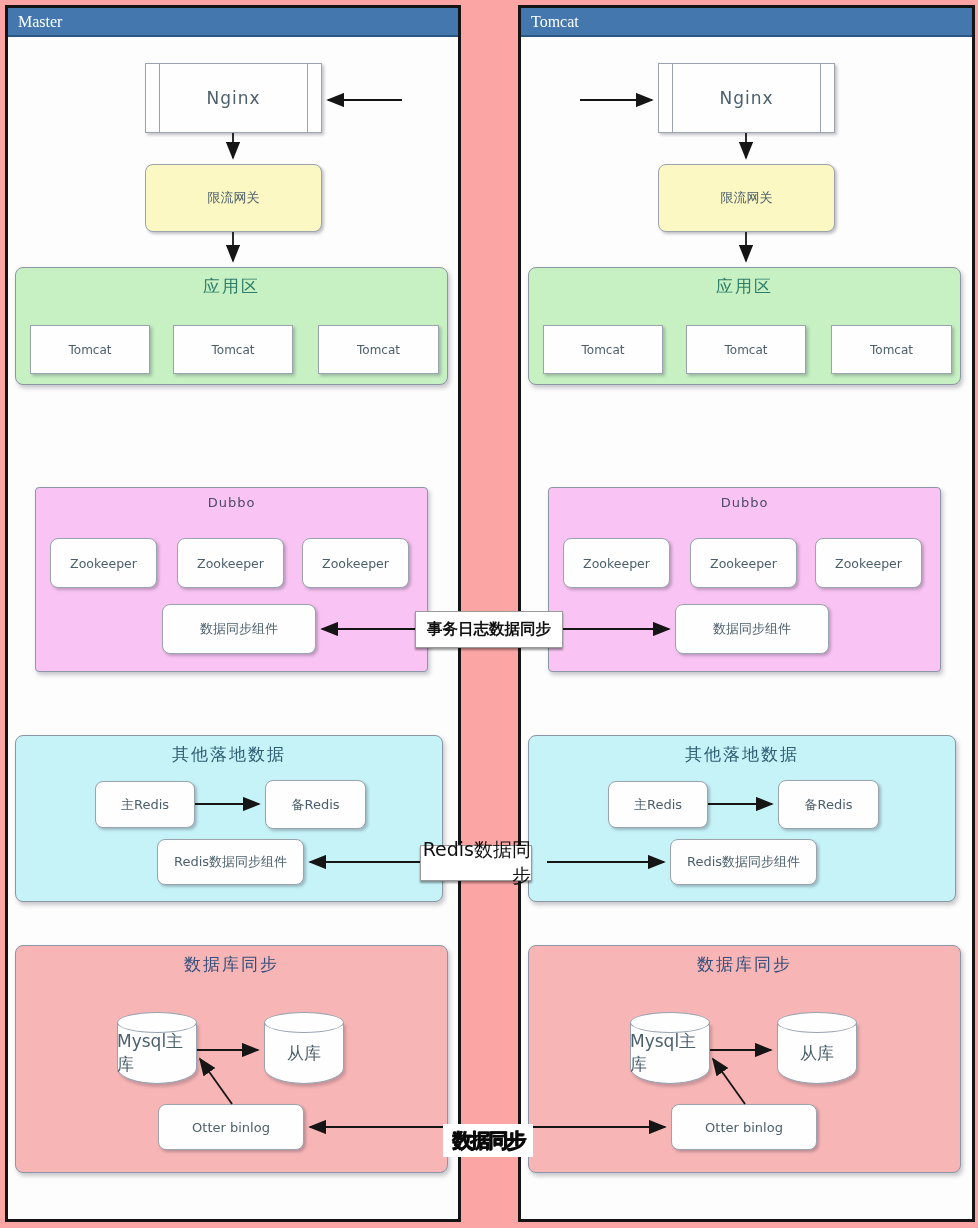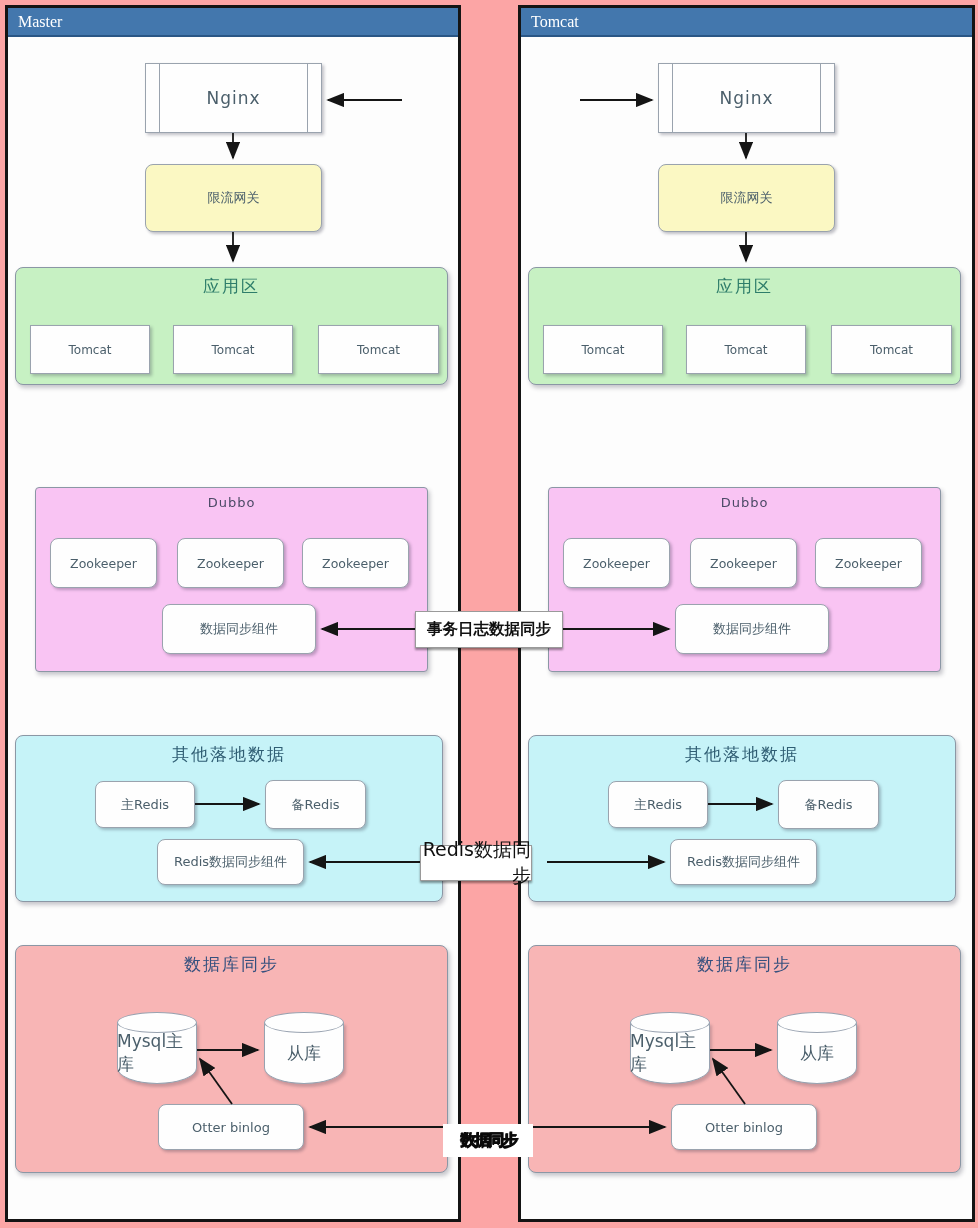"数据同步" div.p { font-size: 16px -> 20px }
